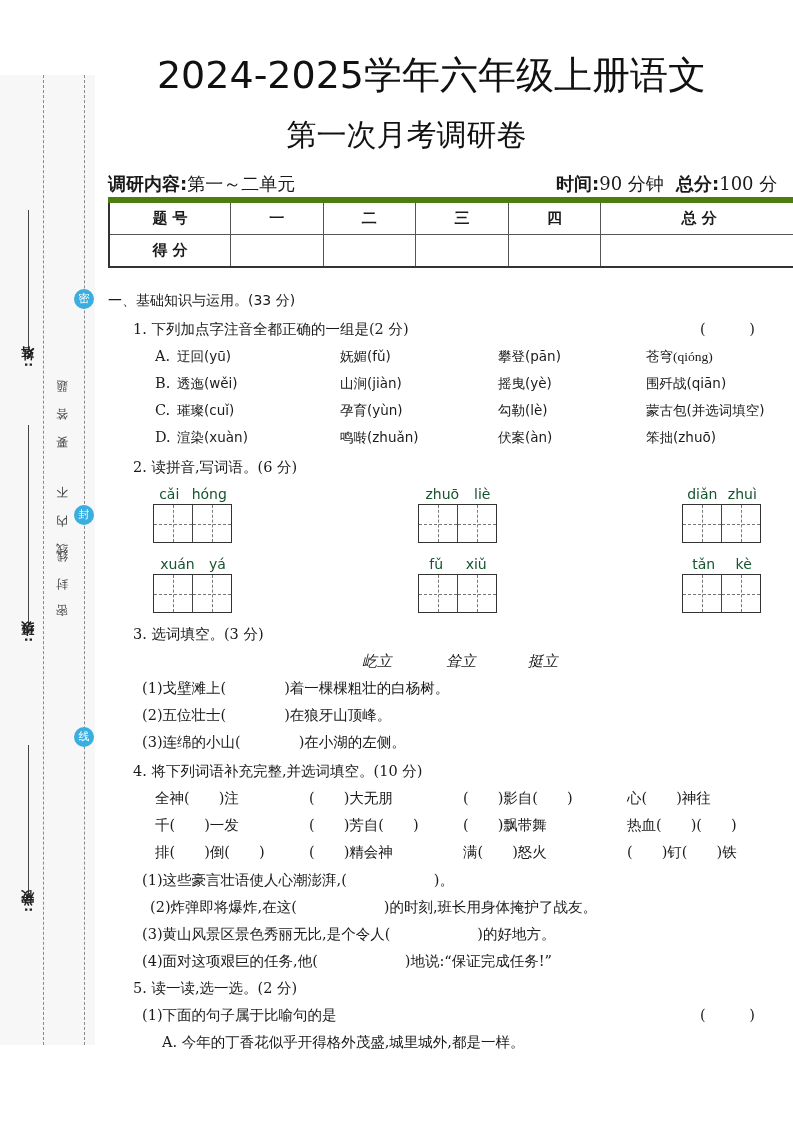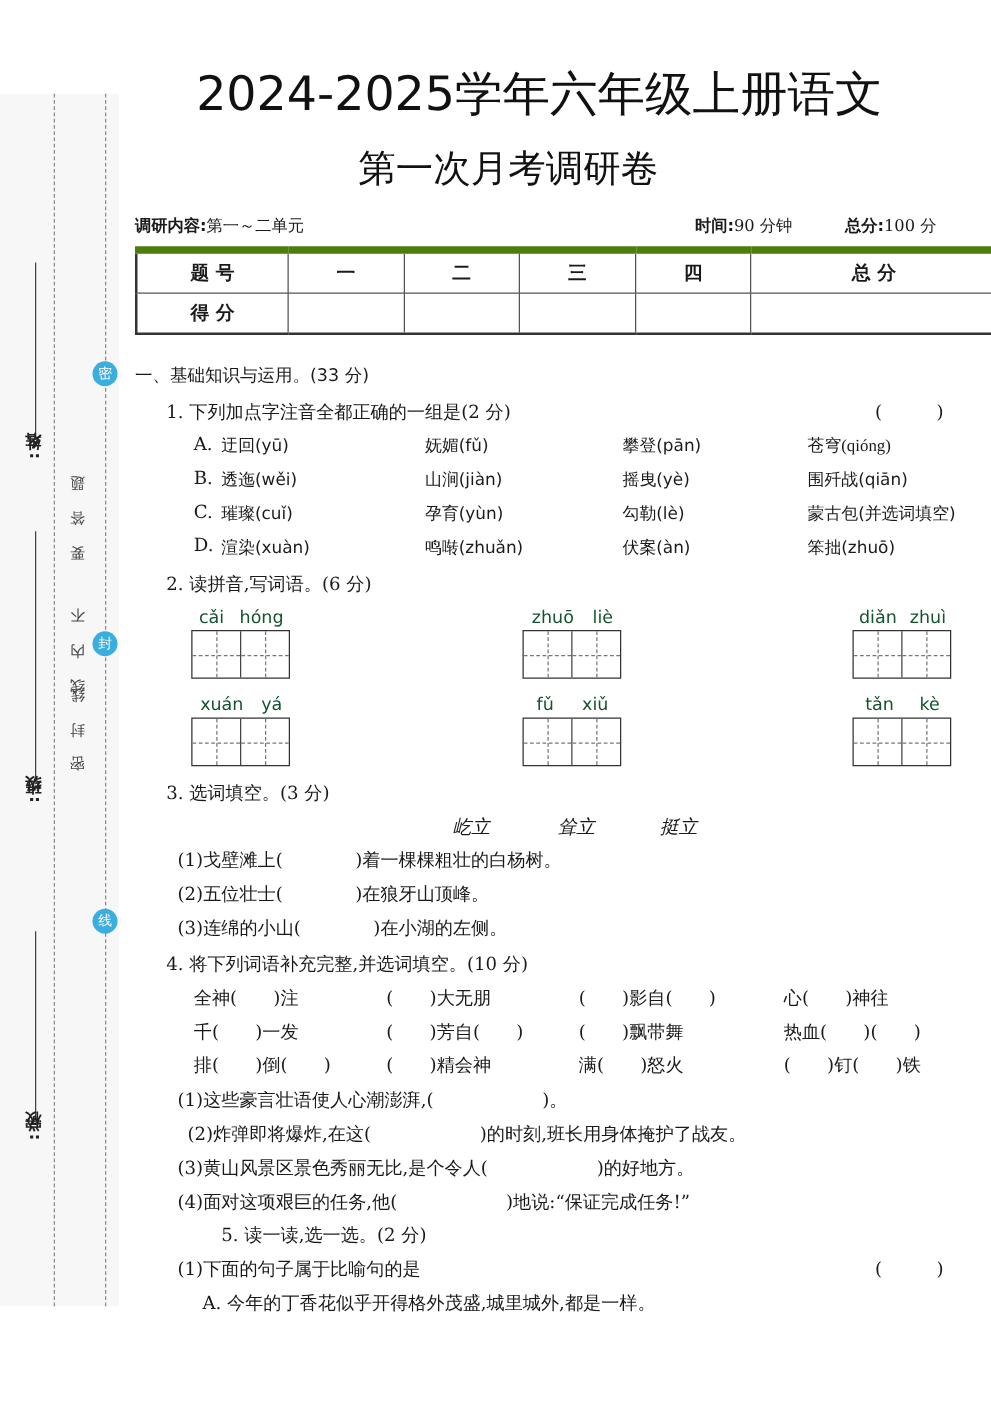"调研内容:第一～二单元" .meta { font-size: 13px -> 18px }
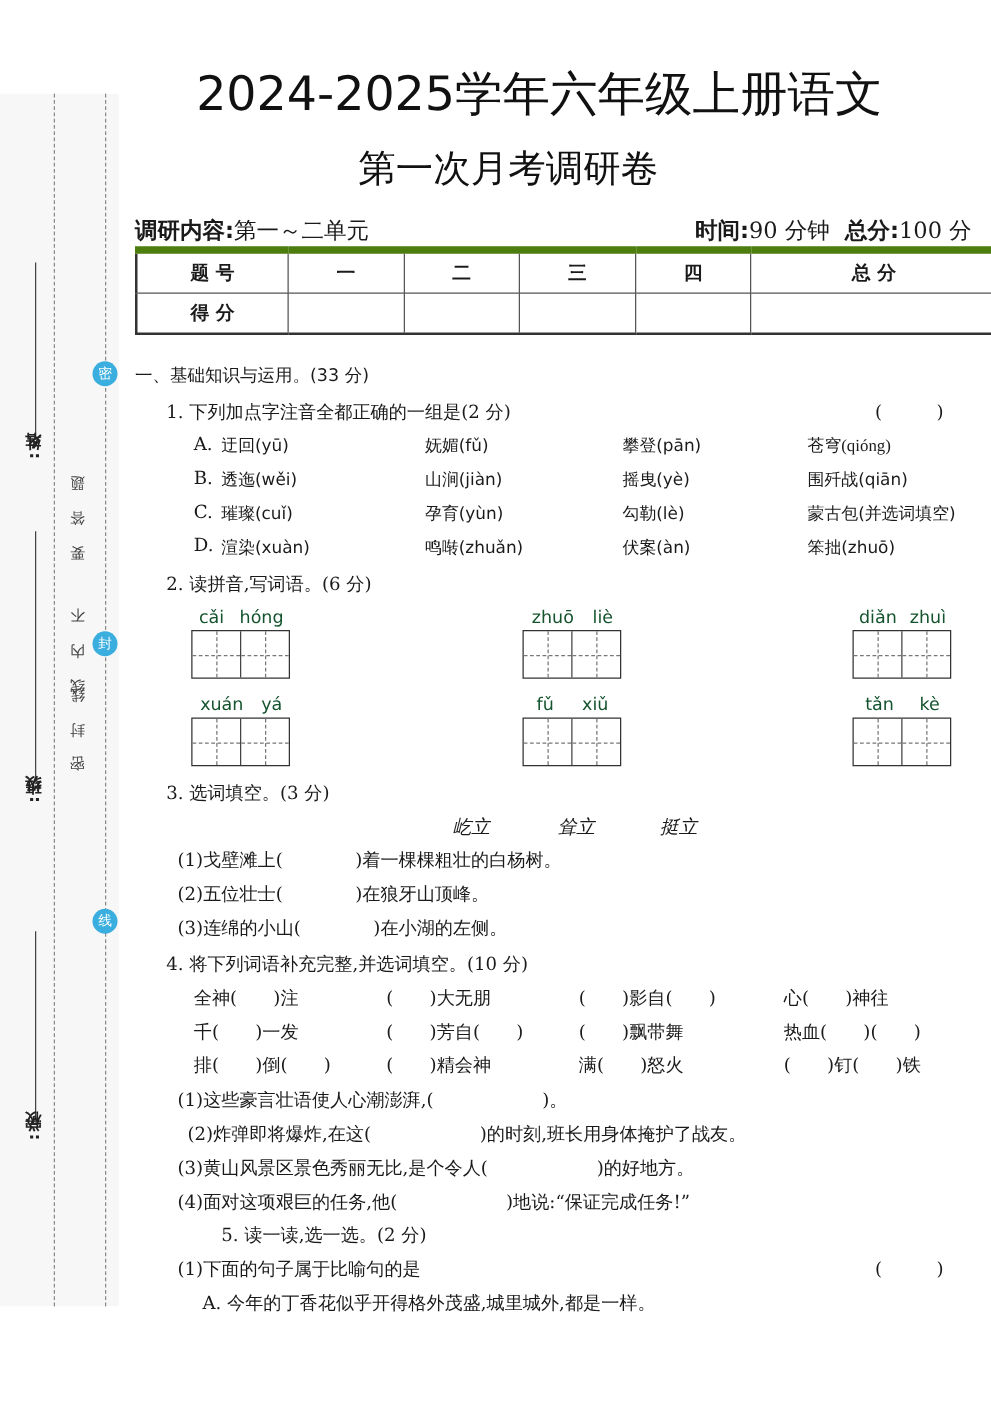"5. 读一读,选一选。(2 分)" div.line { margin-left: 44px -> none }
